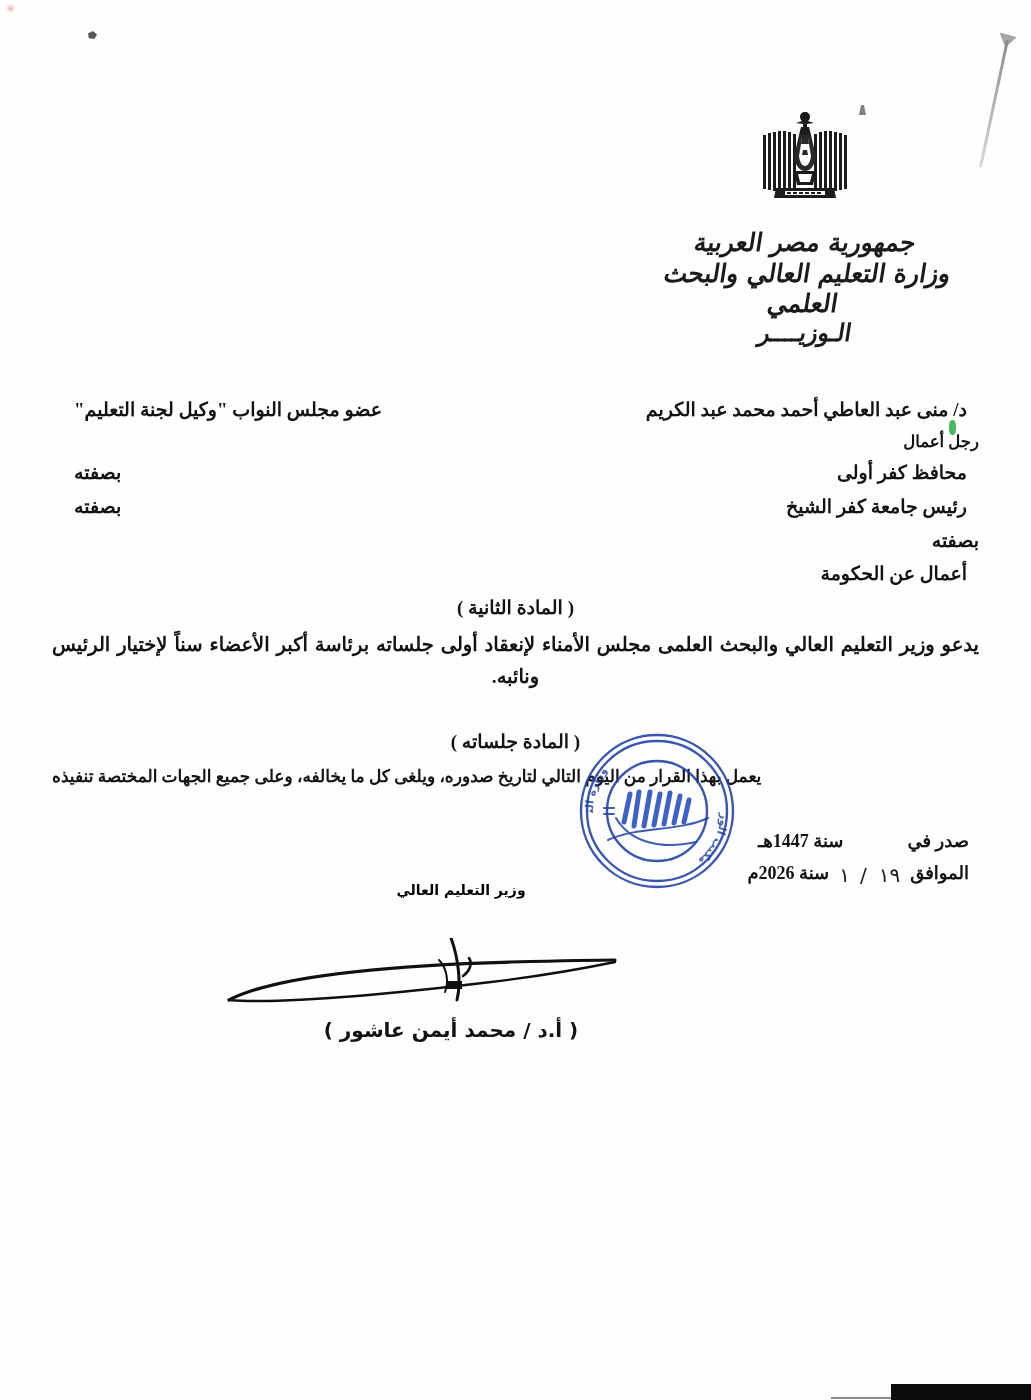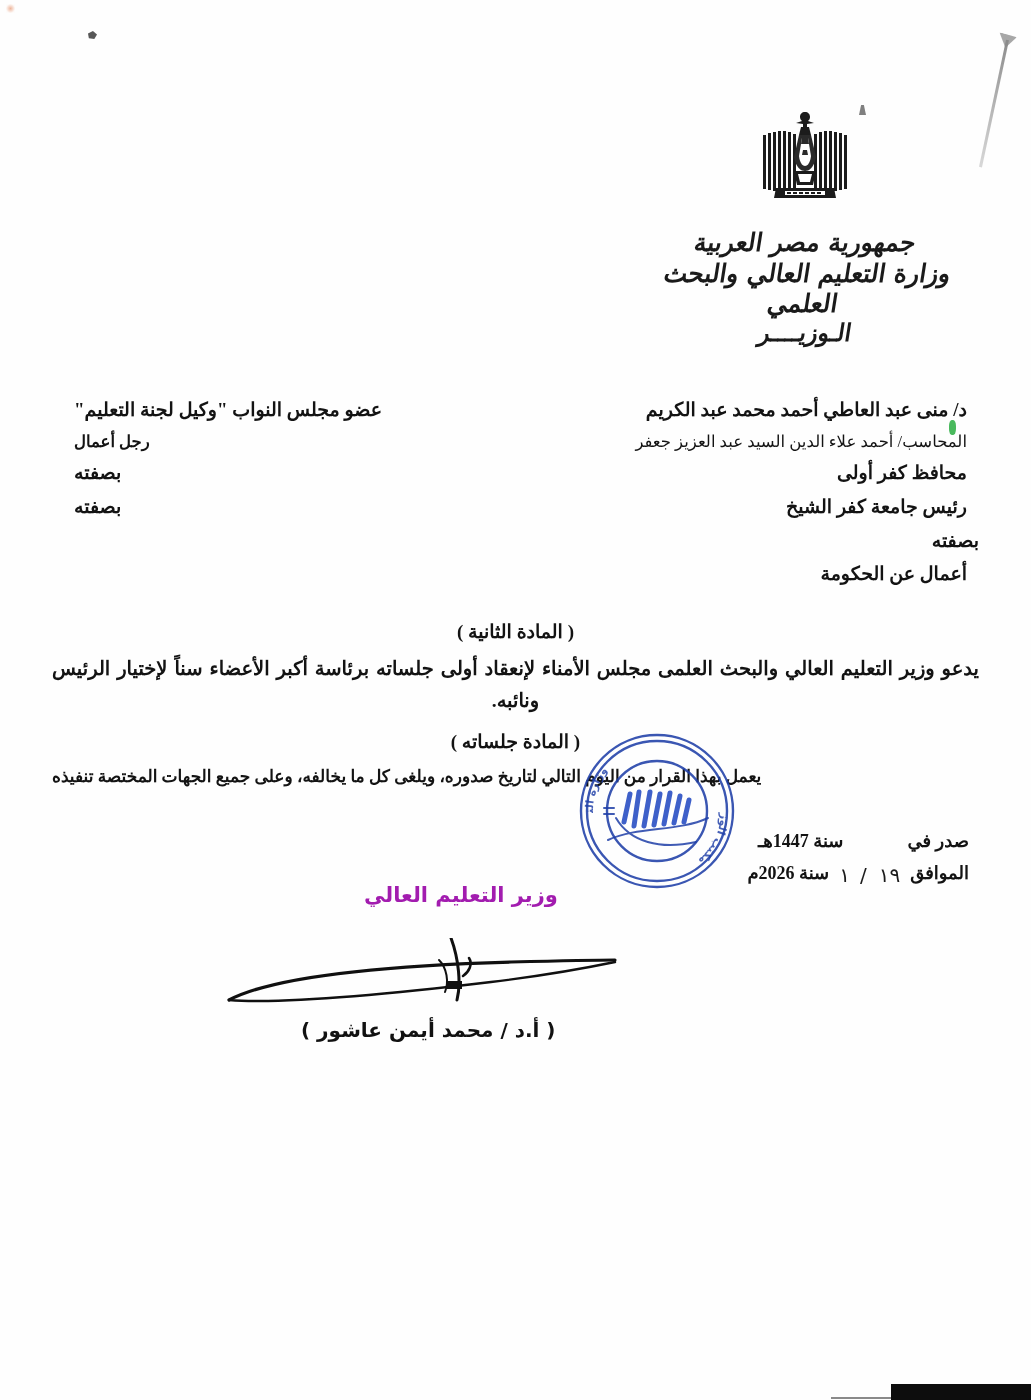"المحاسب/ أحمد علاء الدين السيد" span.m-name { html: <span>المحاسب/ أحمد علاء الدين السيد عبد العزيز جعفر</span> -> none }
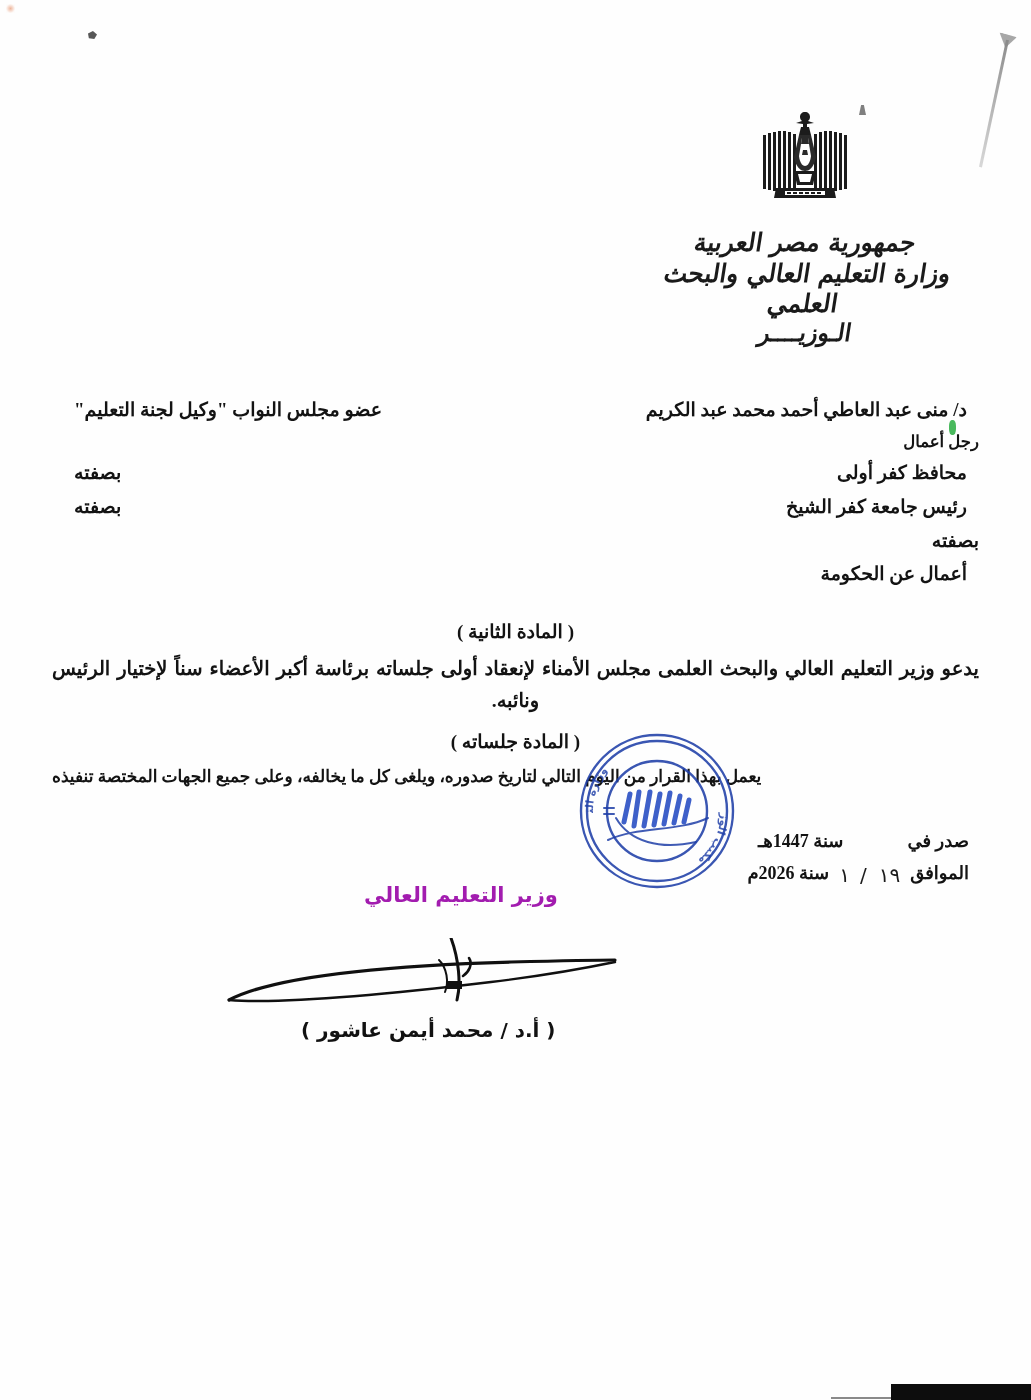"( المادة الثانية )" #article-two { top: 620px -> 596px }
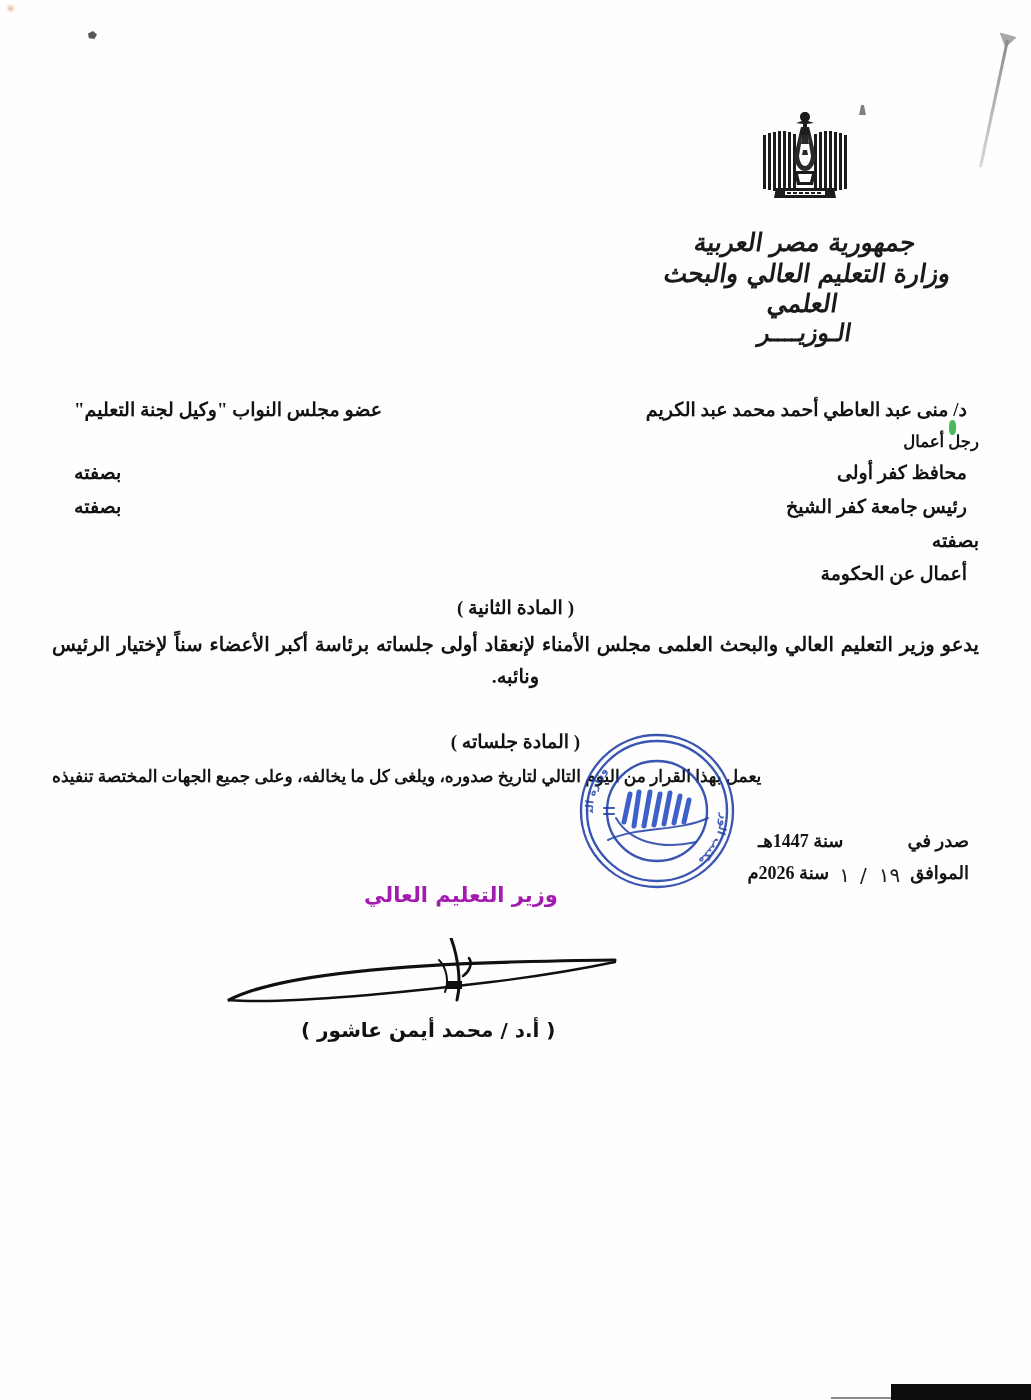"وزير التعليم العالي" .sig-title { color: #a21caf -> #000000; font-size: 21px -> 14px }
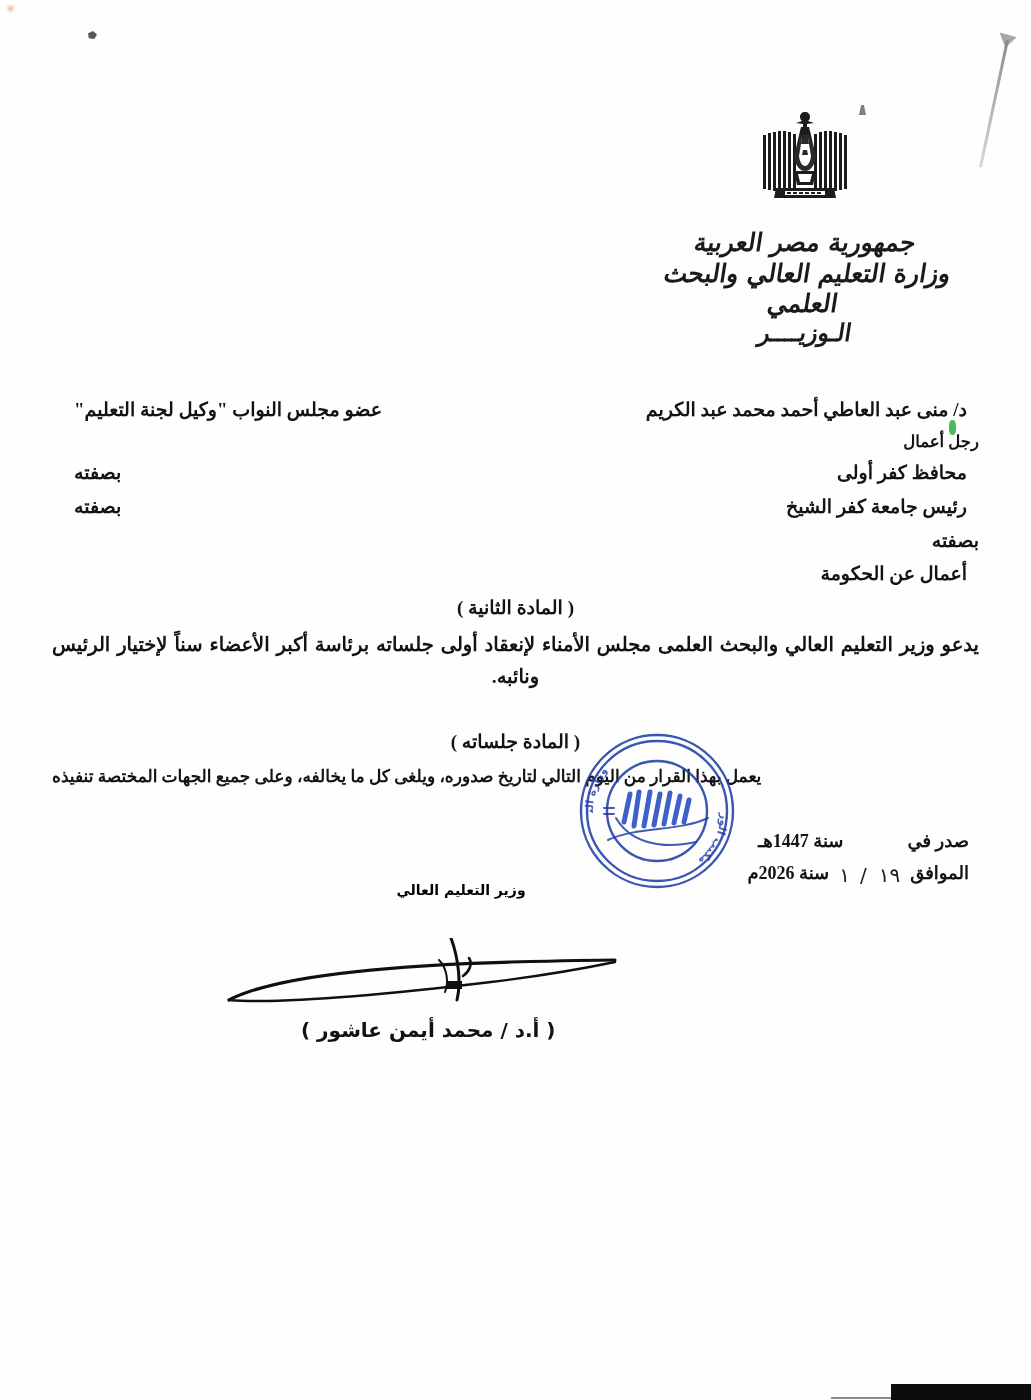"( أ.د / محمد أيمن" .sig-name { text-align: left -> center }
